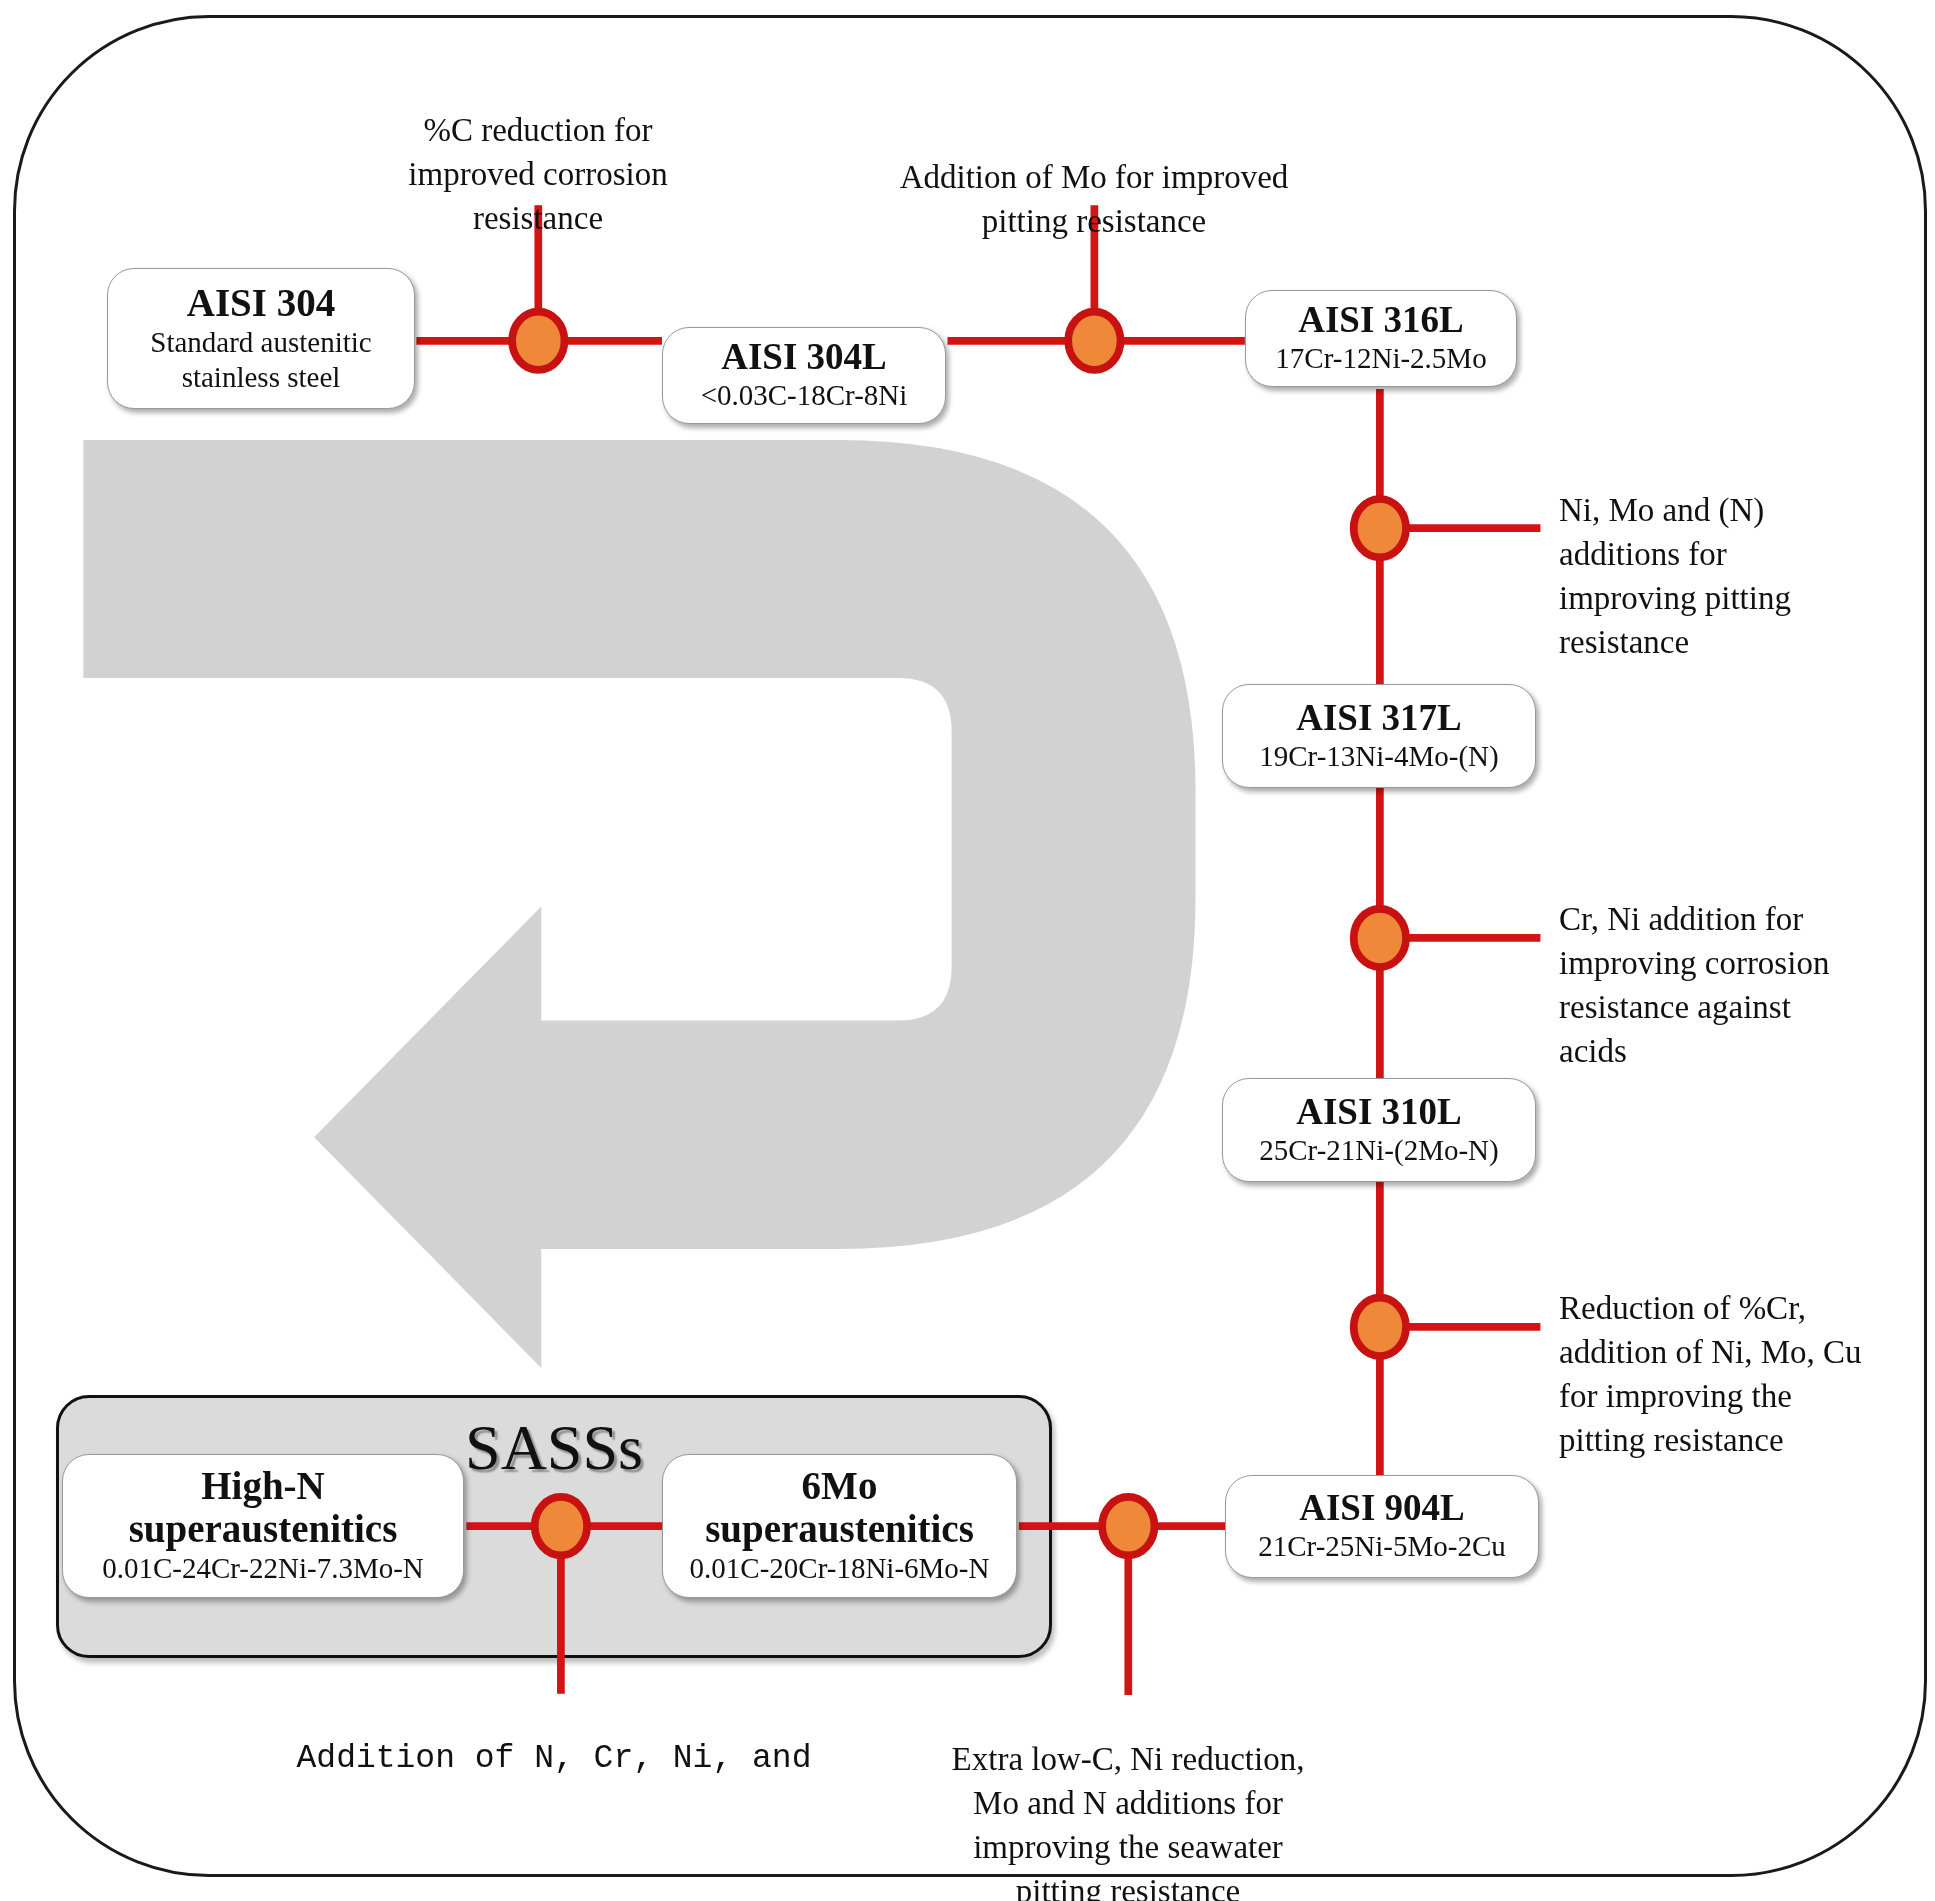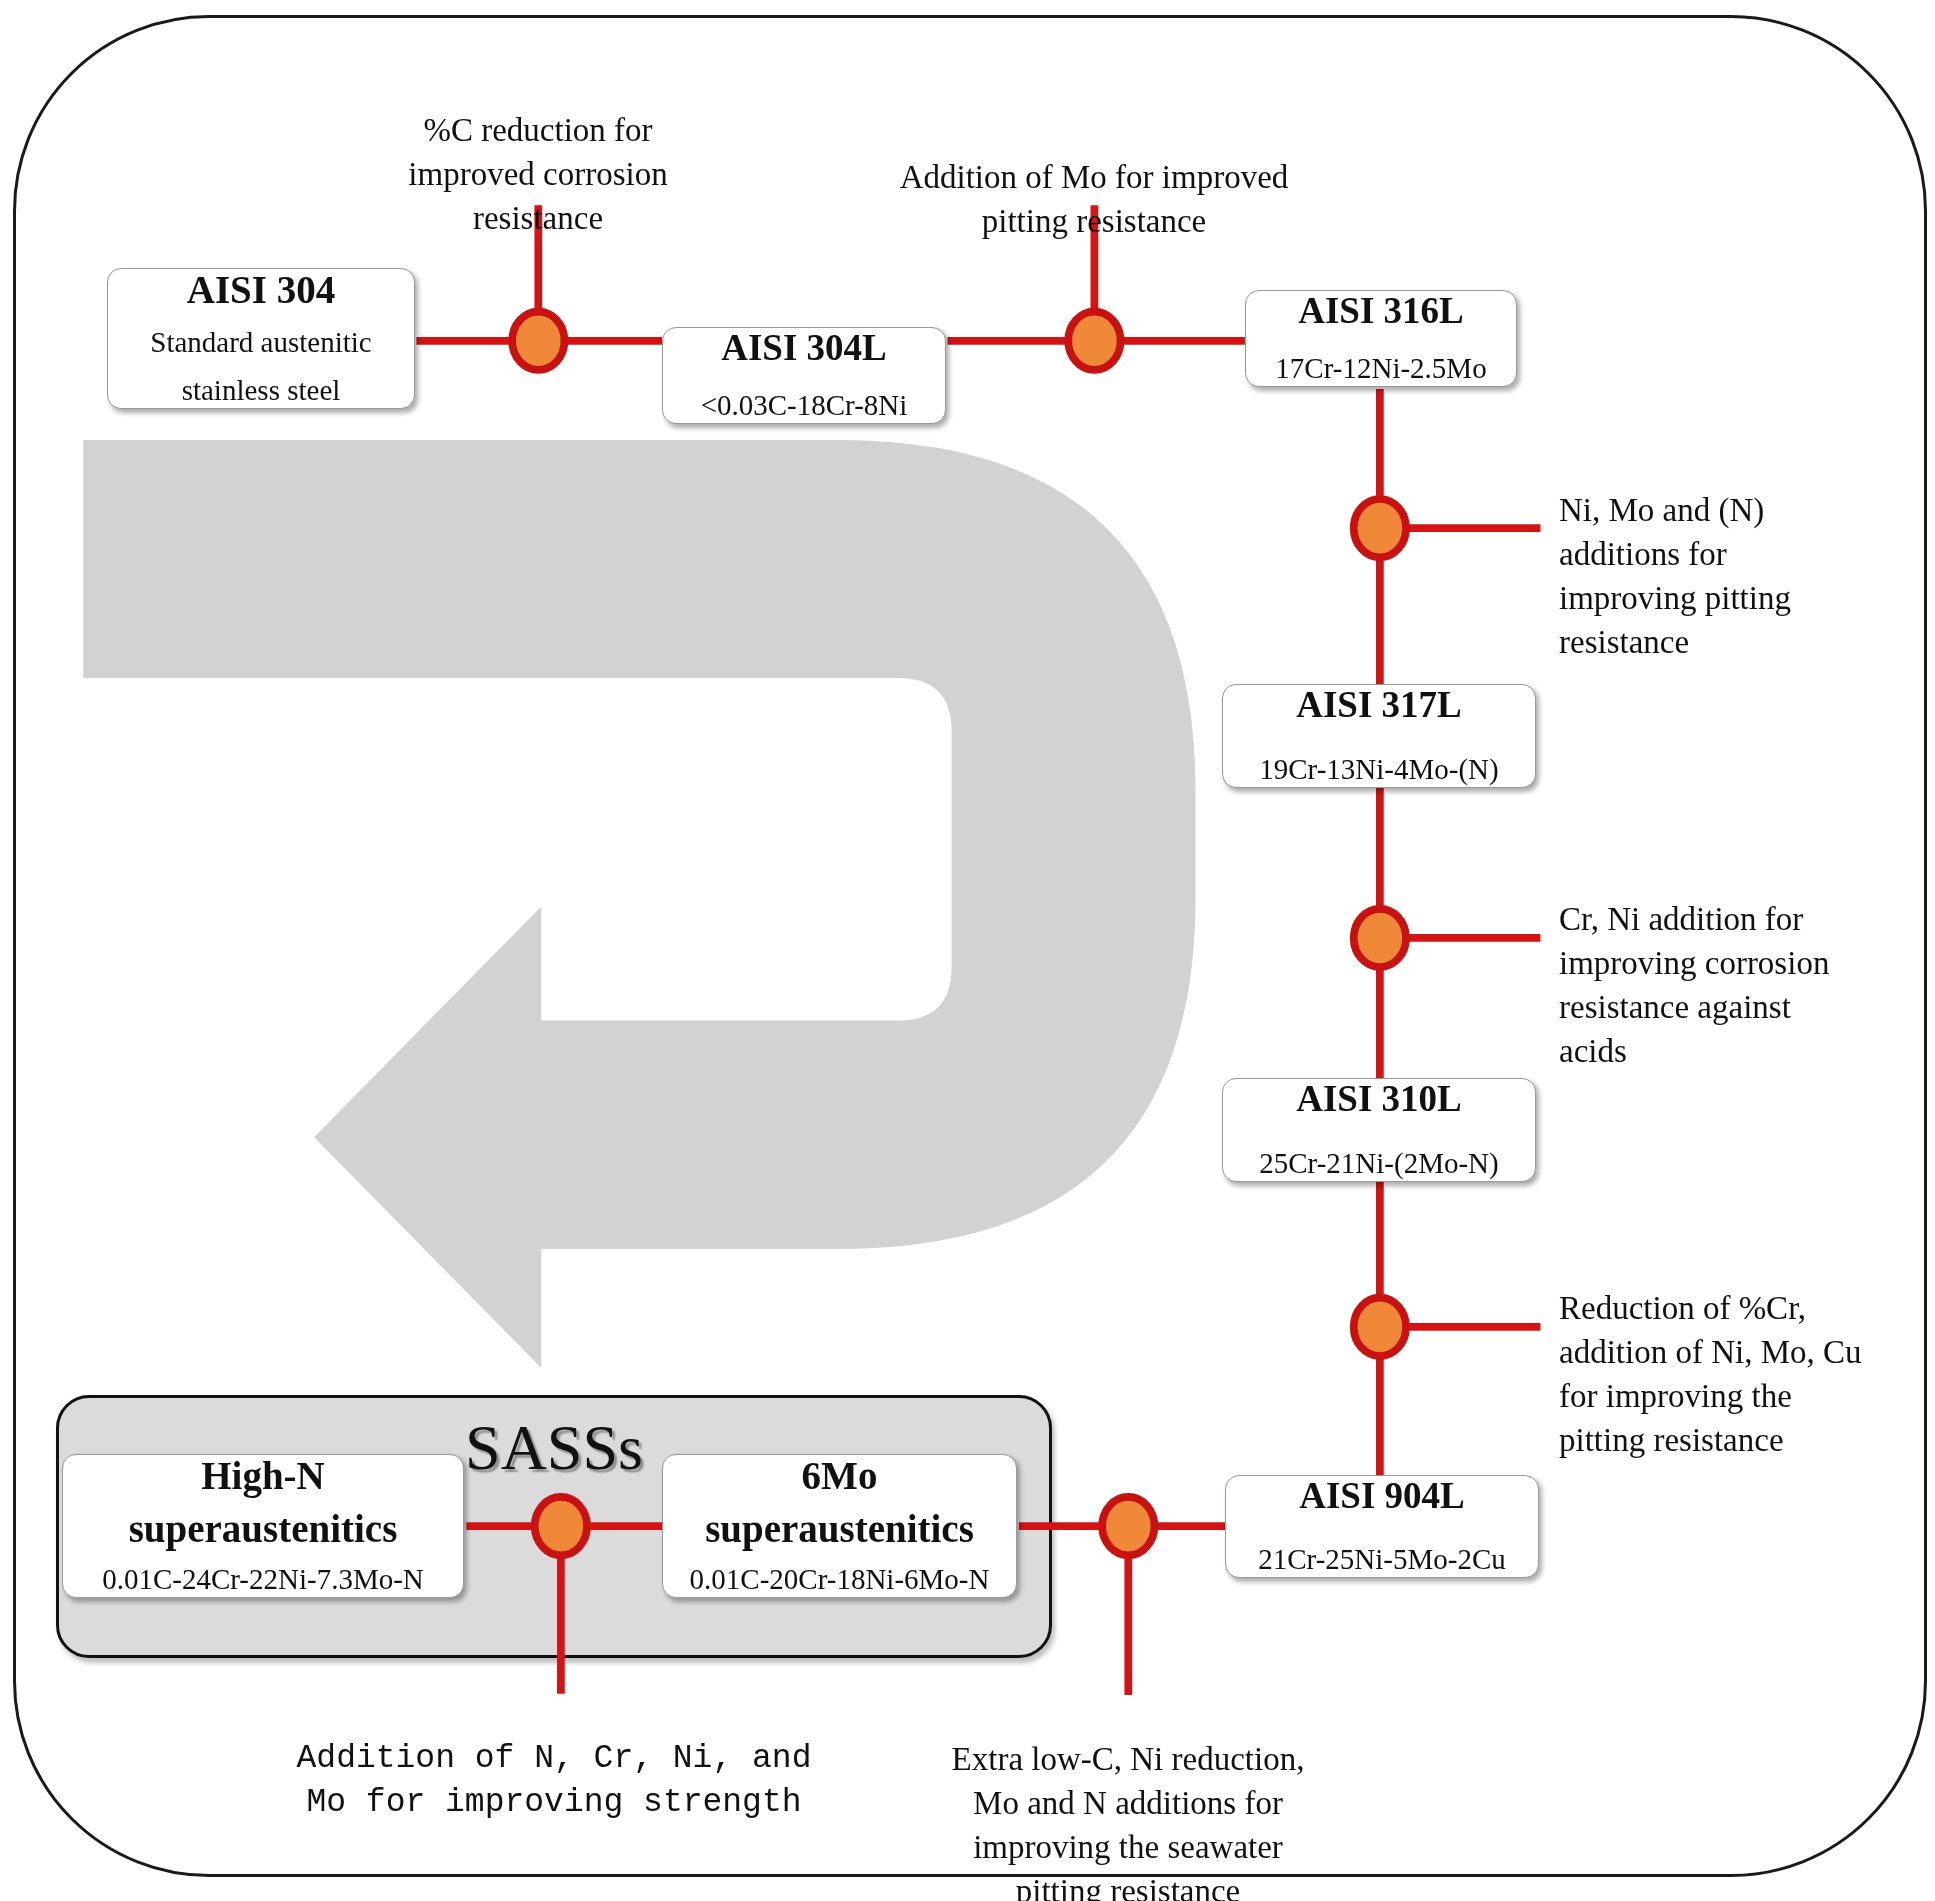"AISI 304" .box { border-radius: 14px -> 27px; justify-content: space-between -> center }
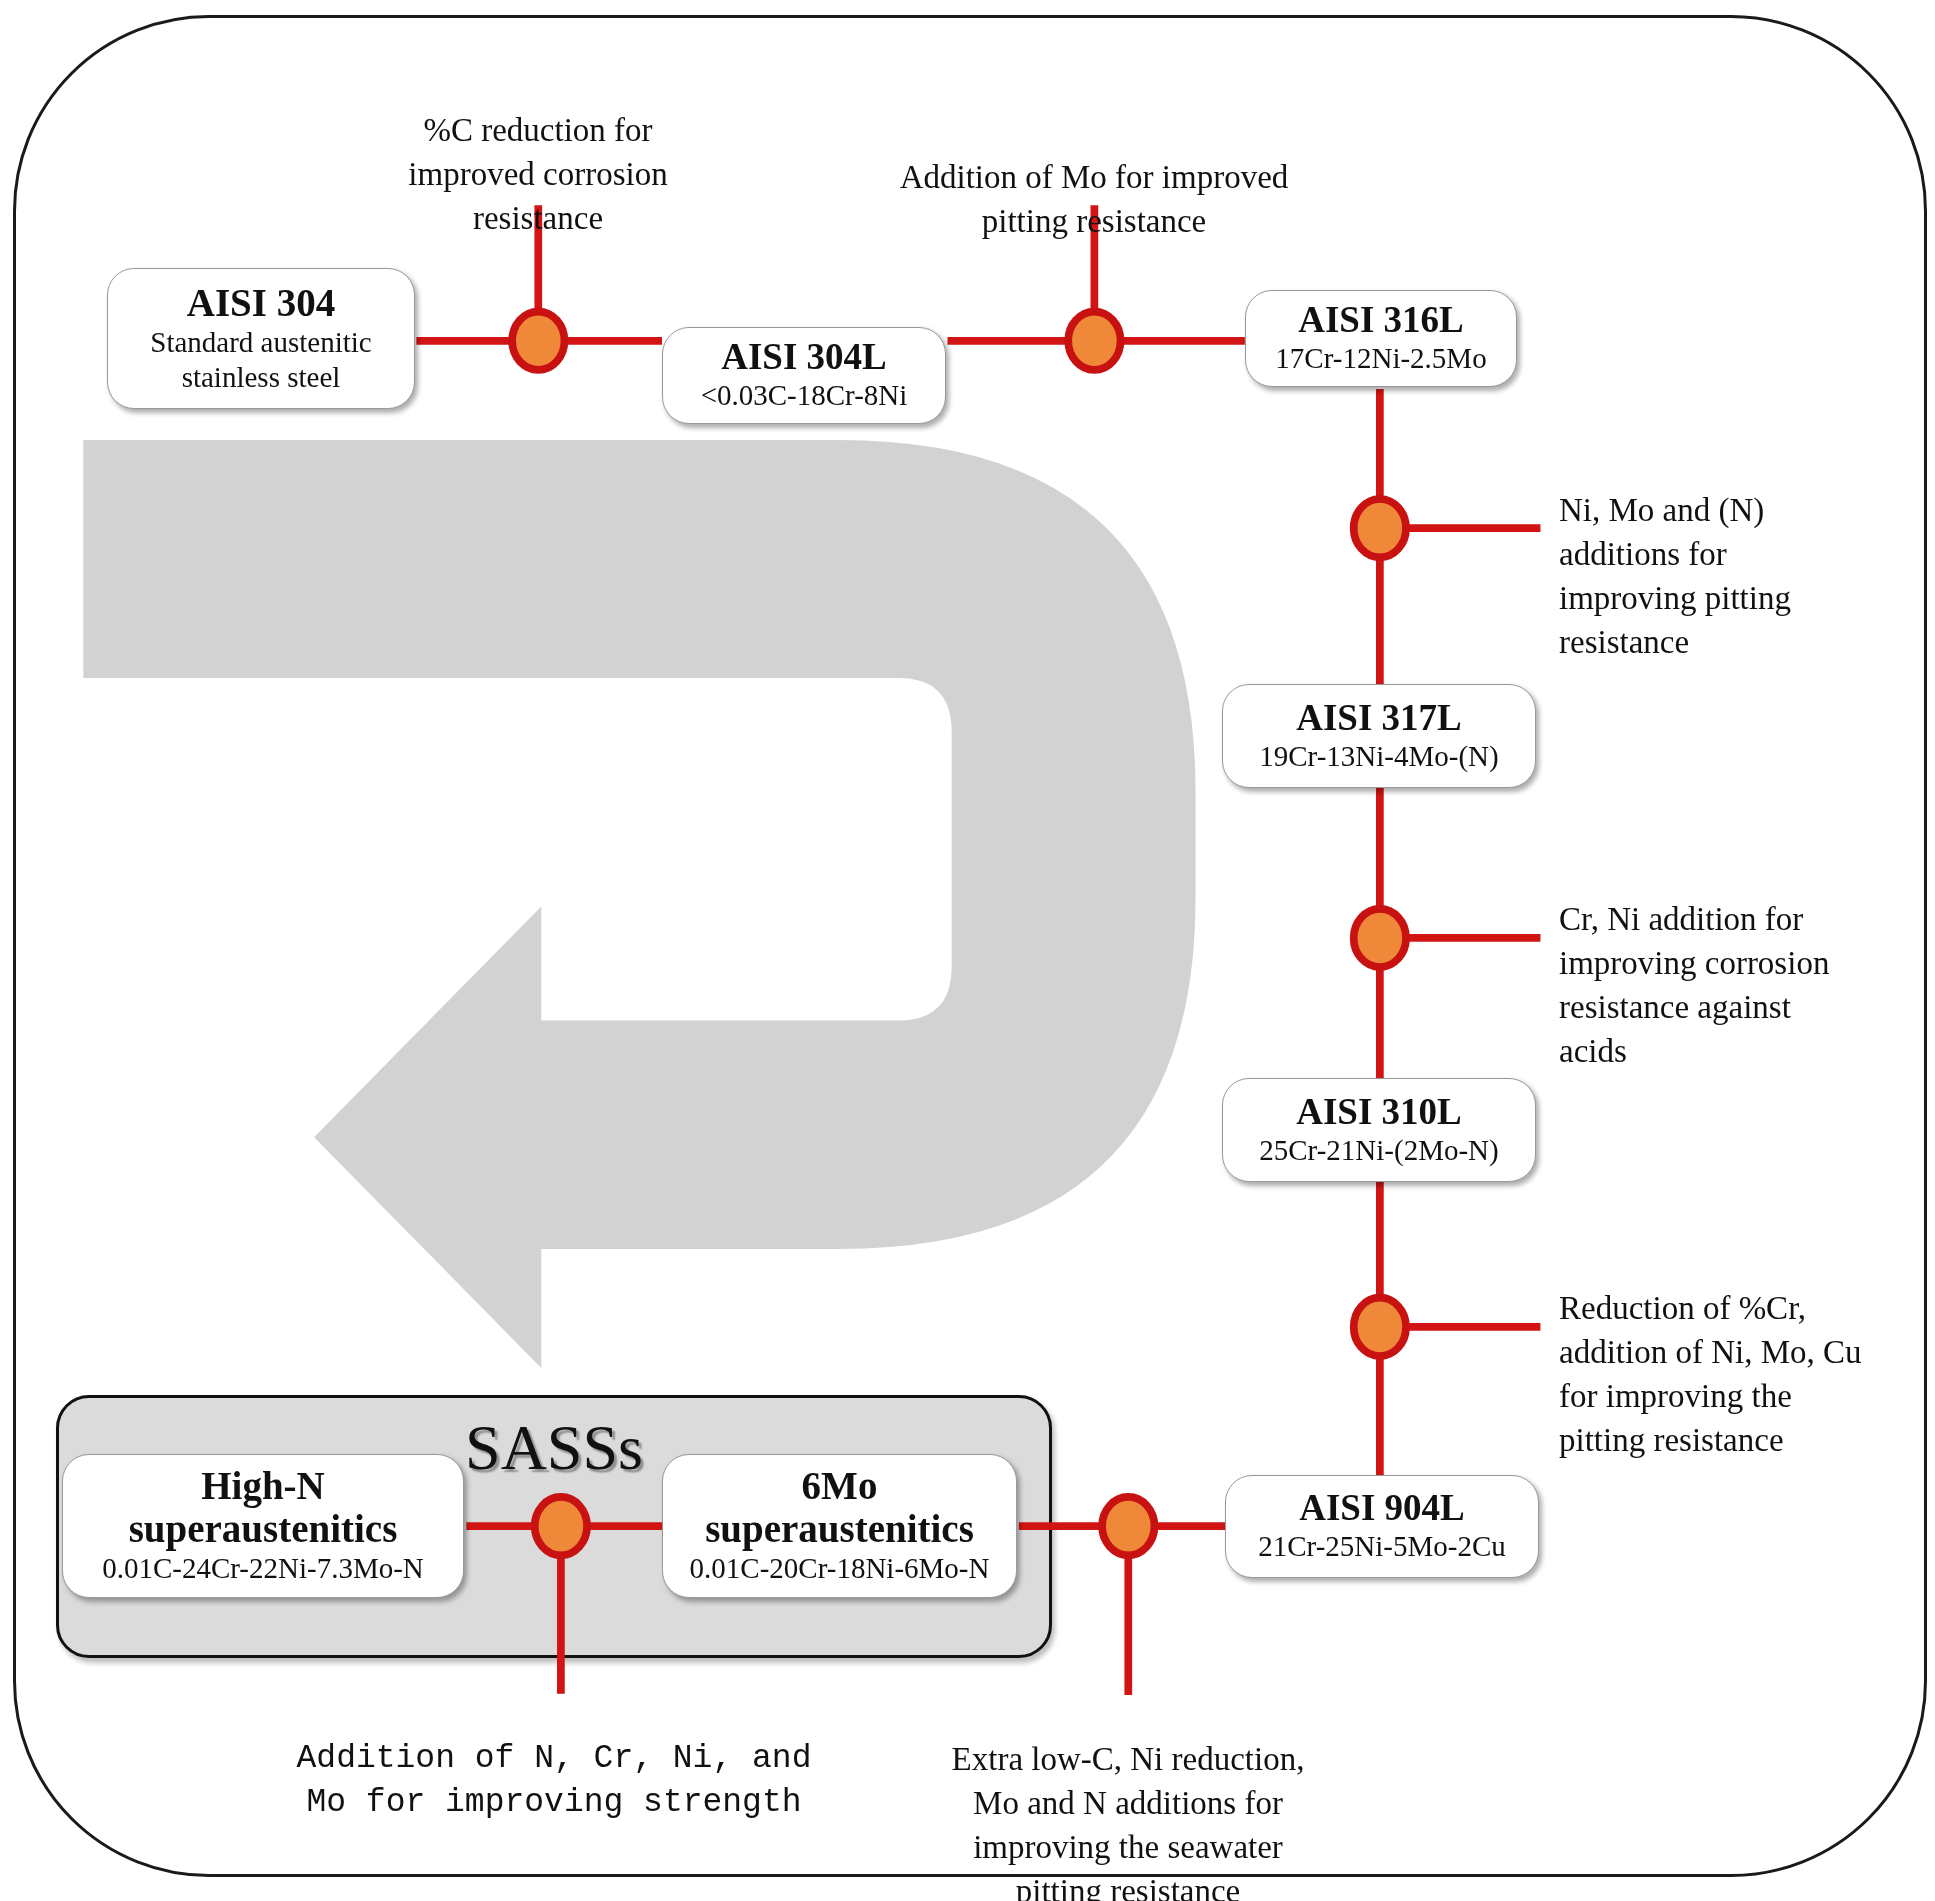"Mo for improving strength" div { html: <div>Mo for improving strength</div> -> none }
